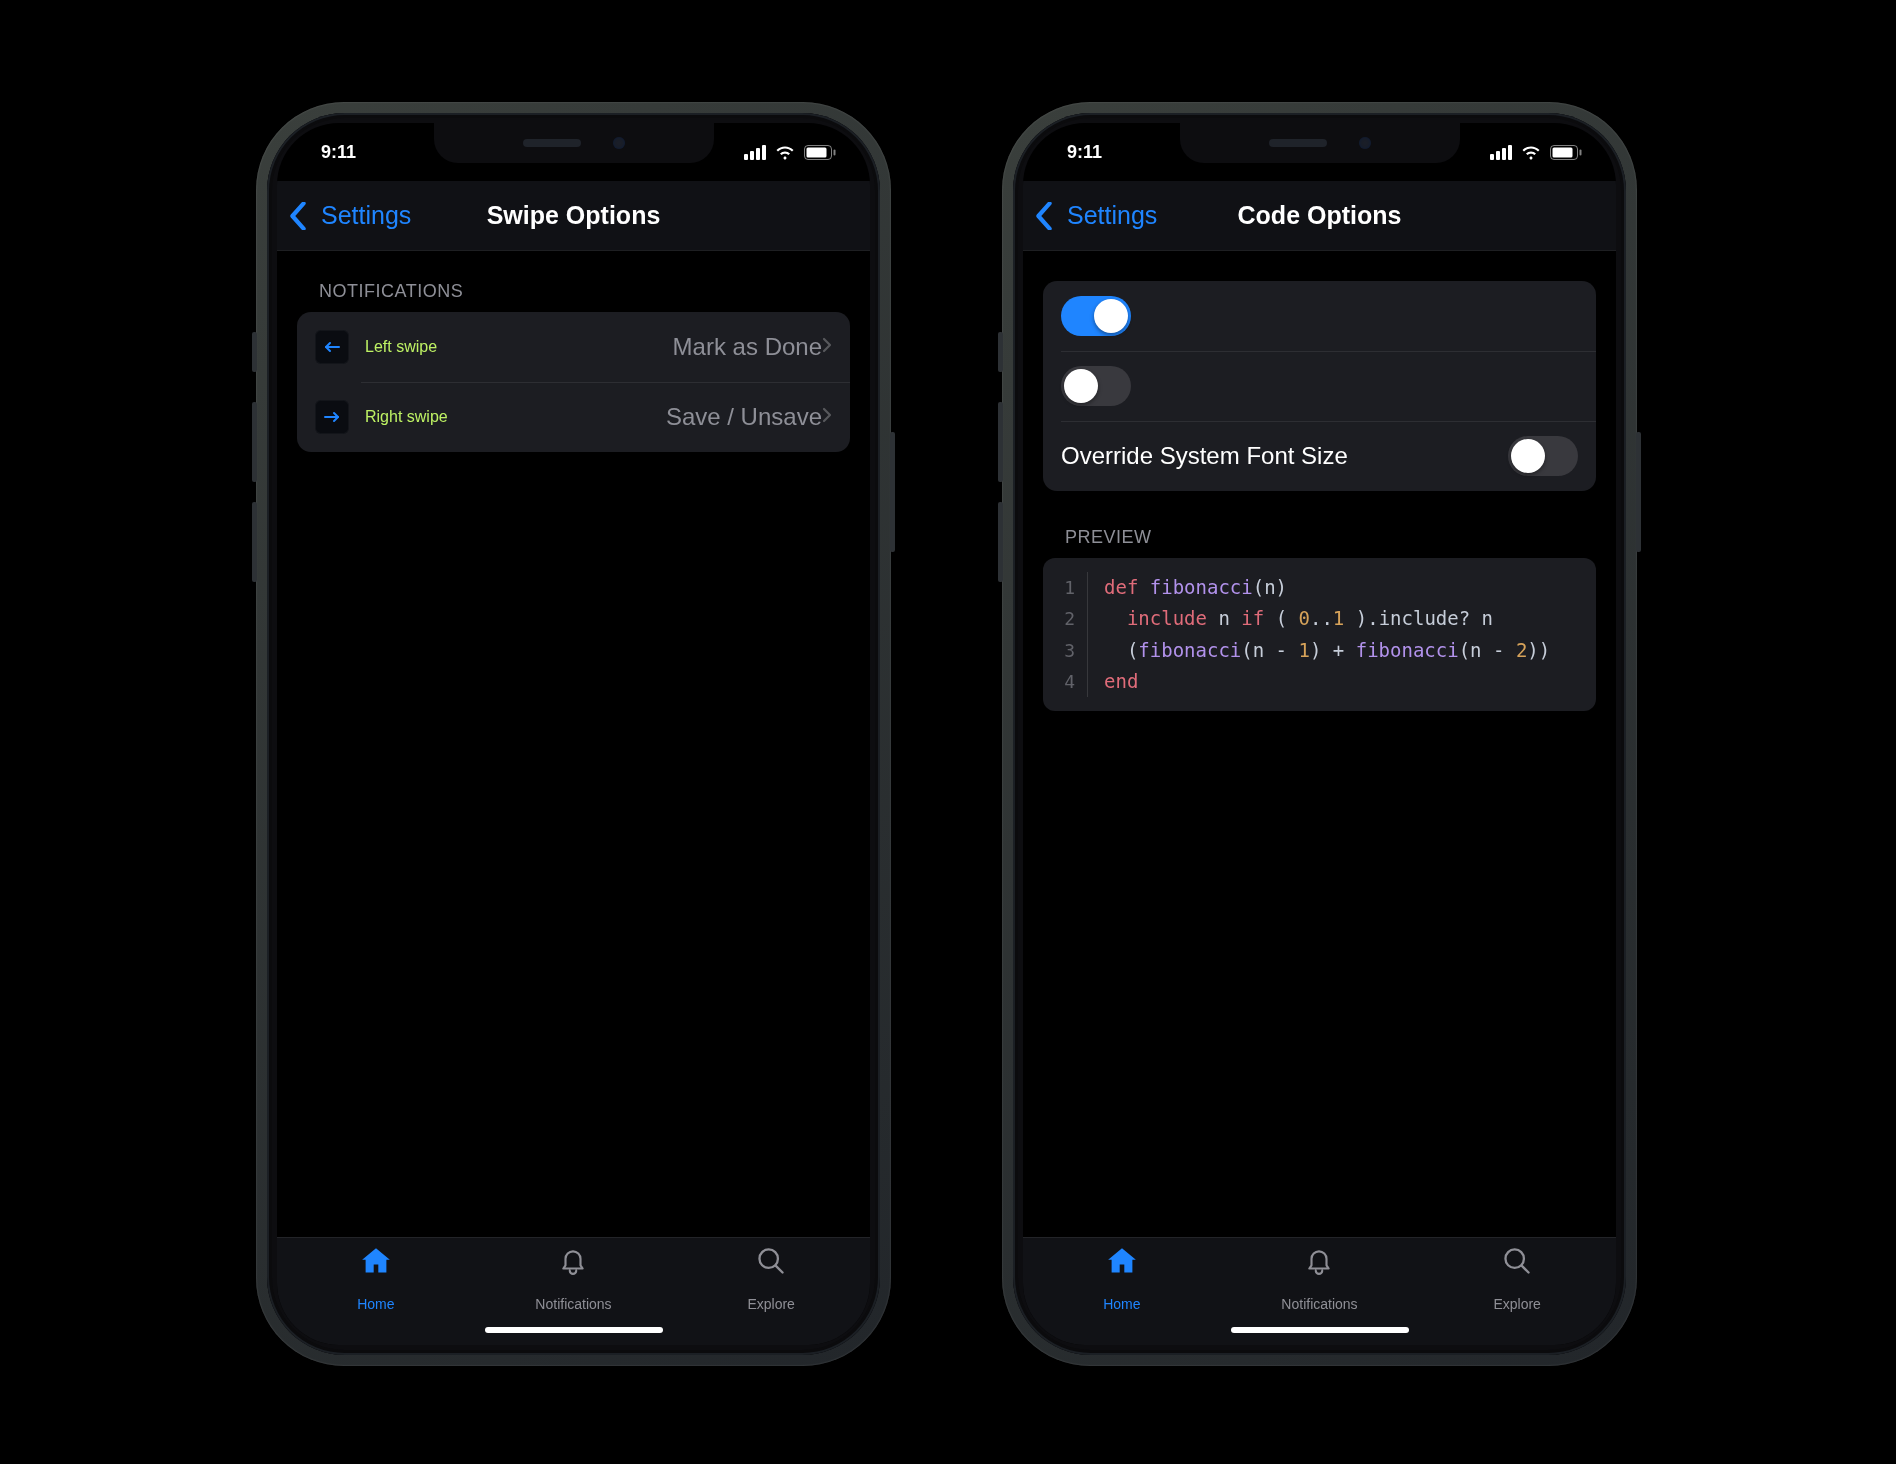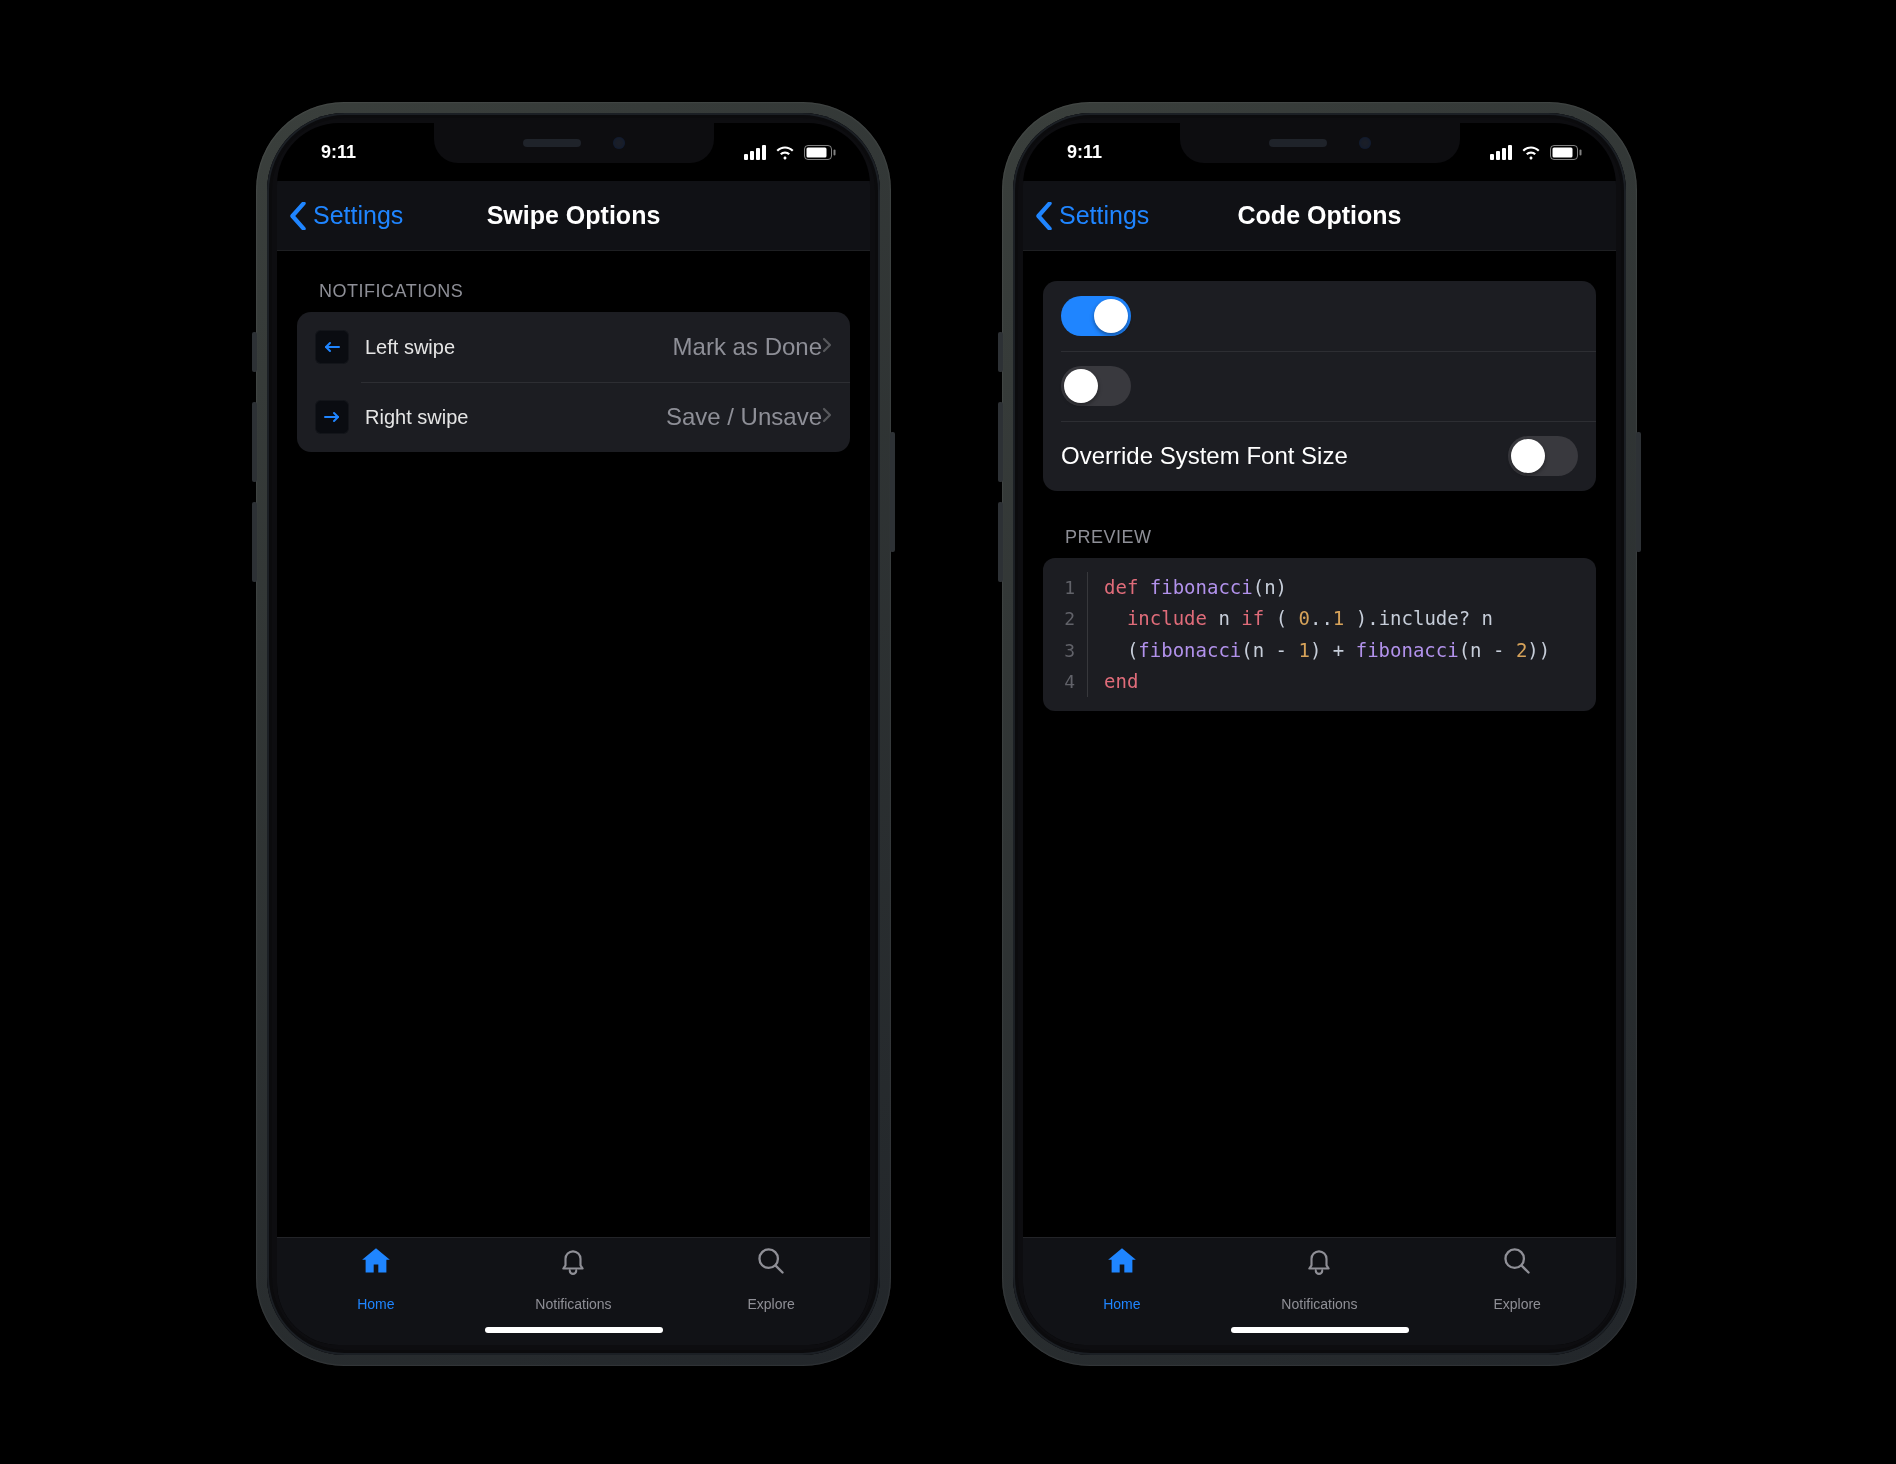"Settings" .navbar .back { gap: 6px -> 14px }
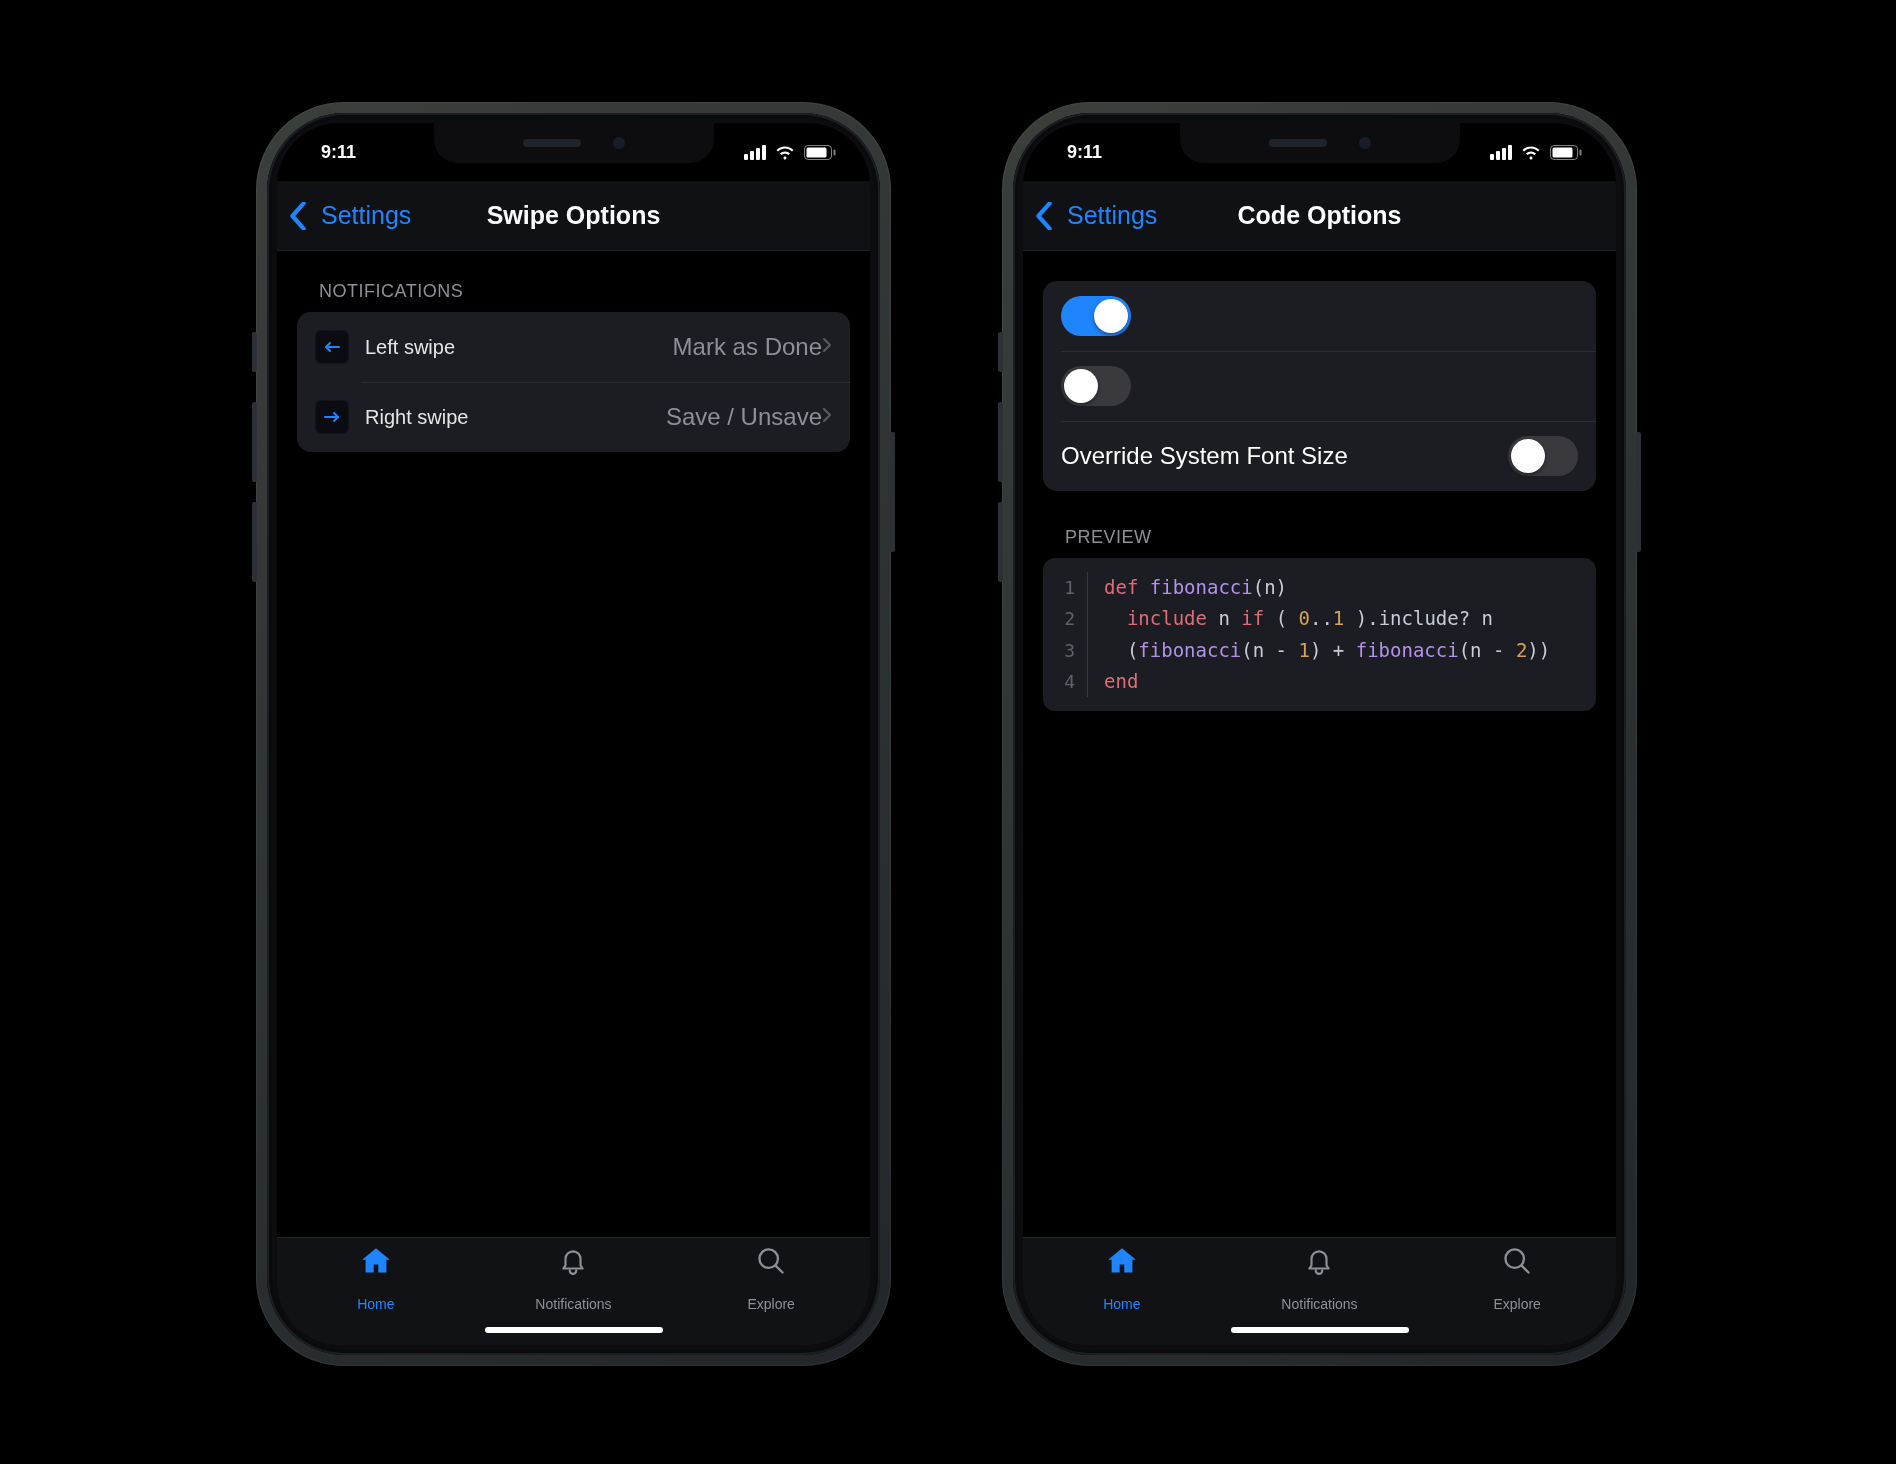"Left swipe" .row .label { color: #e5e5e5 -> #bef264; font-size: 20px -> 16px }
